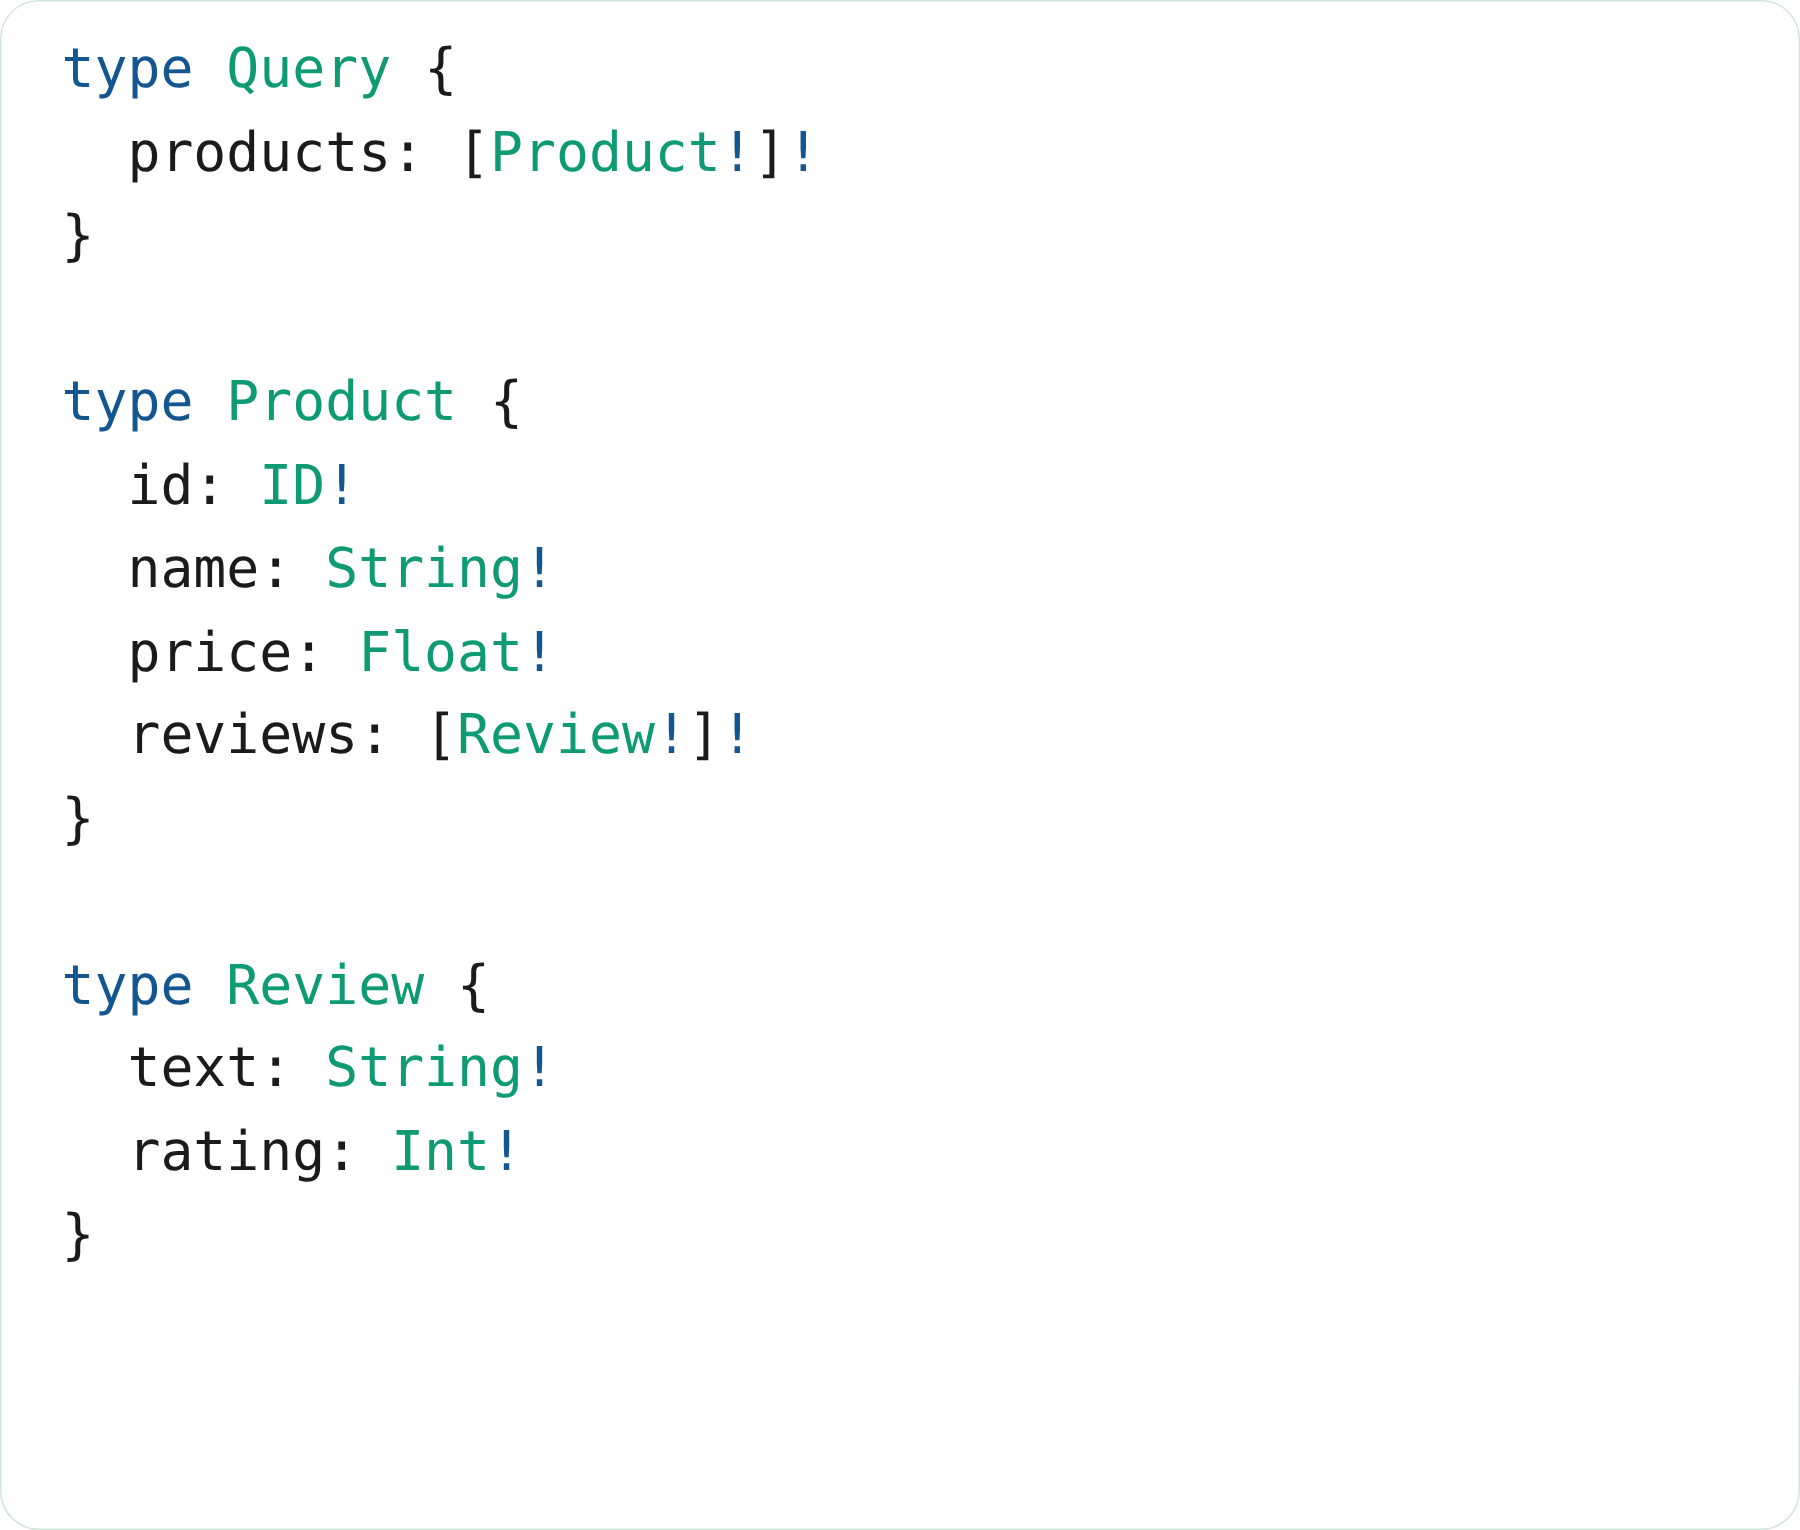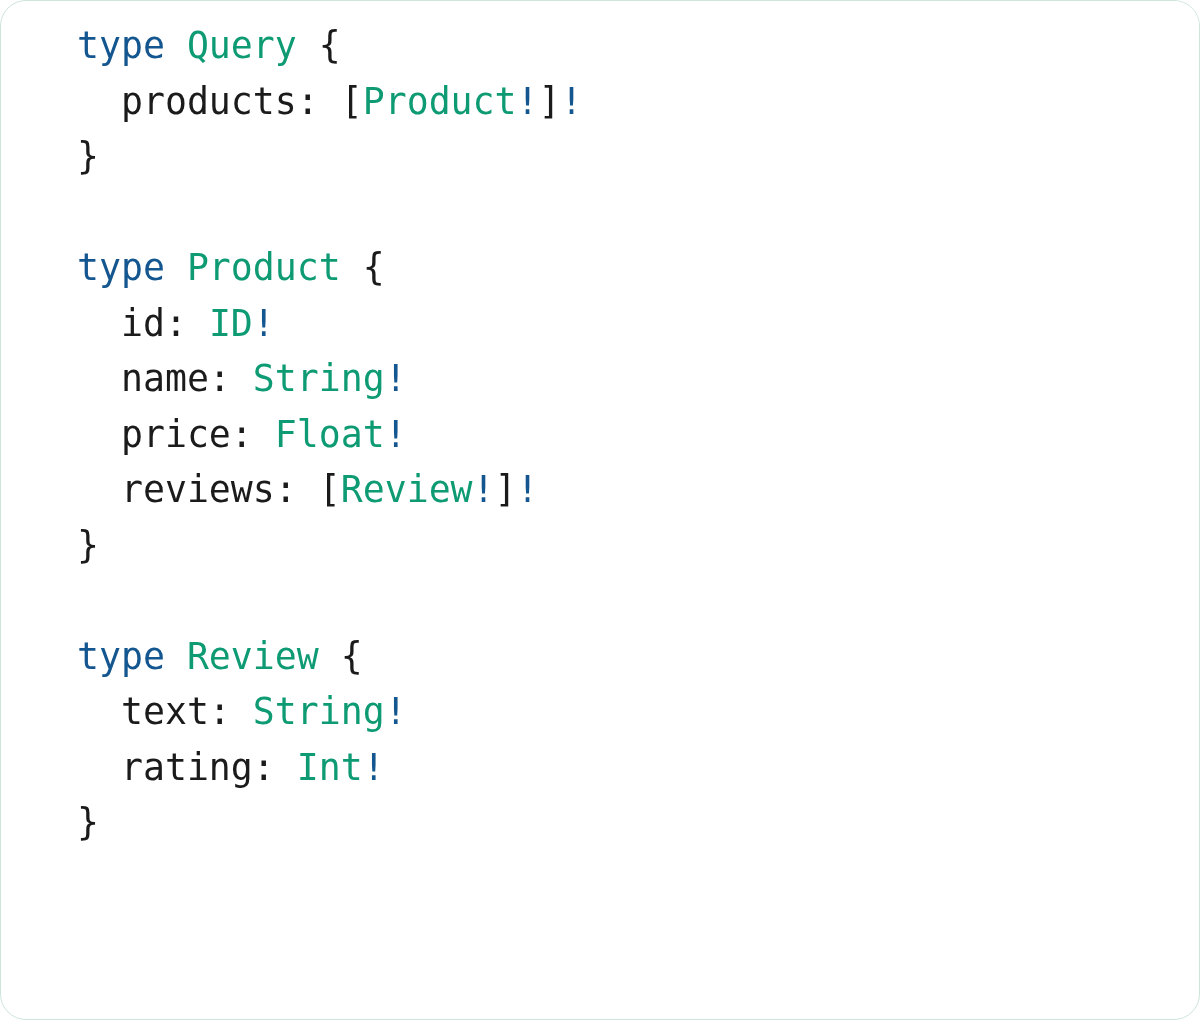"type Query {" div.code-body { margin-left: 36px -> none }
